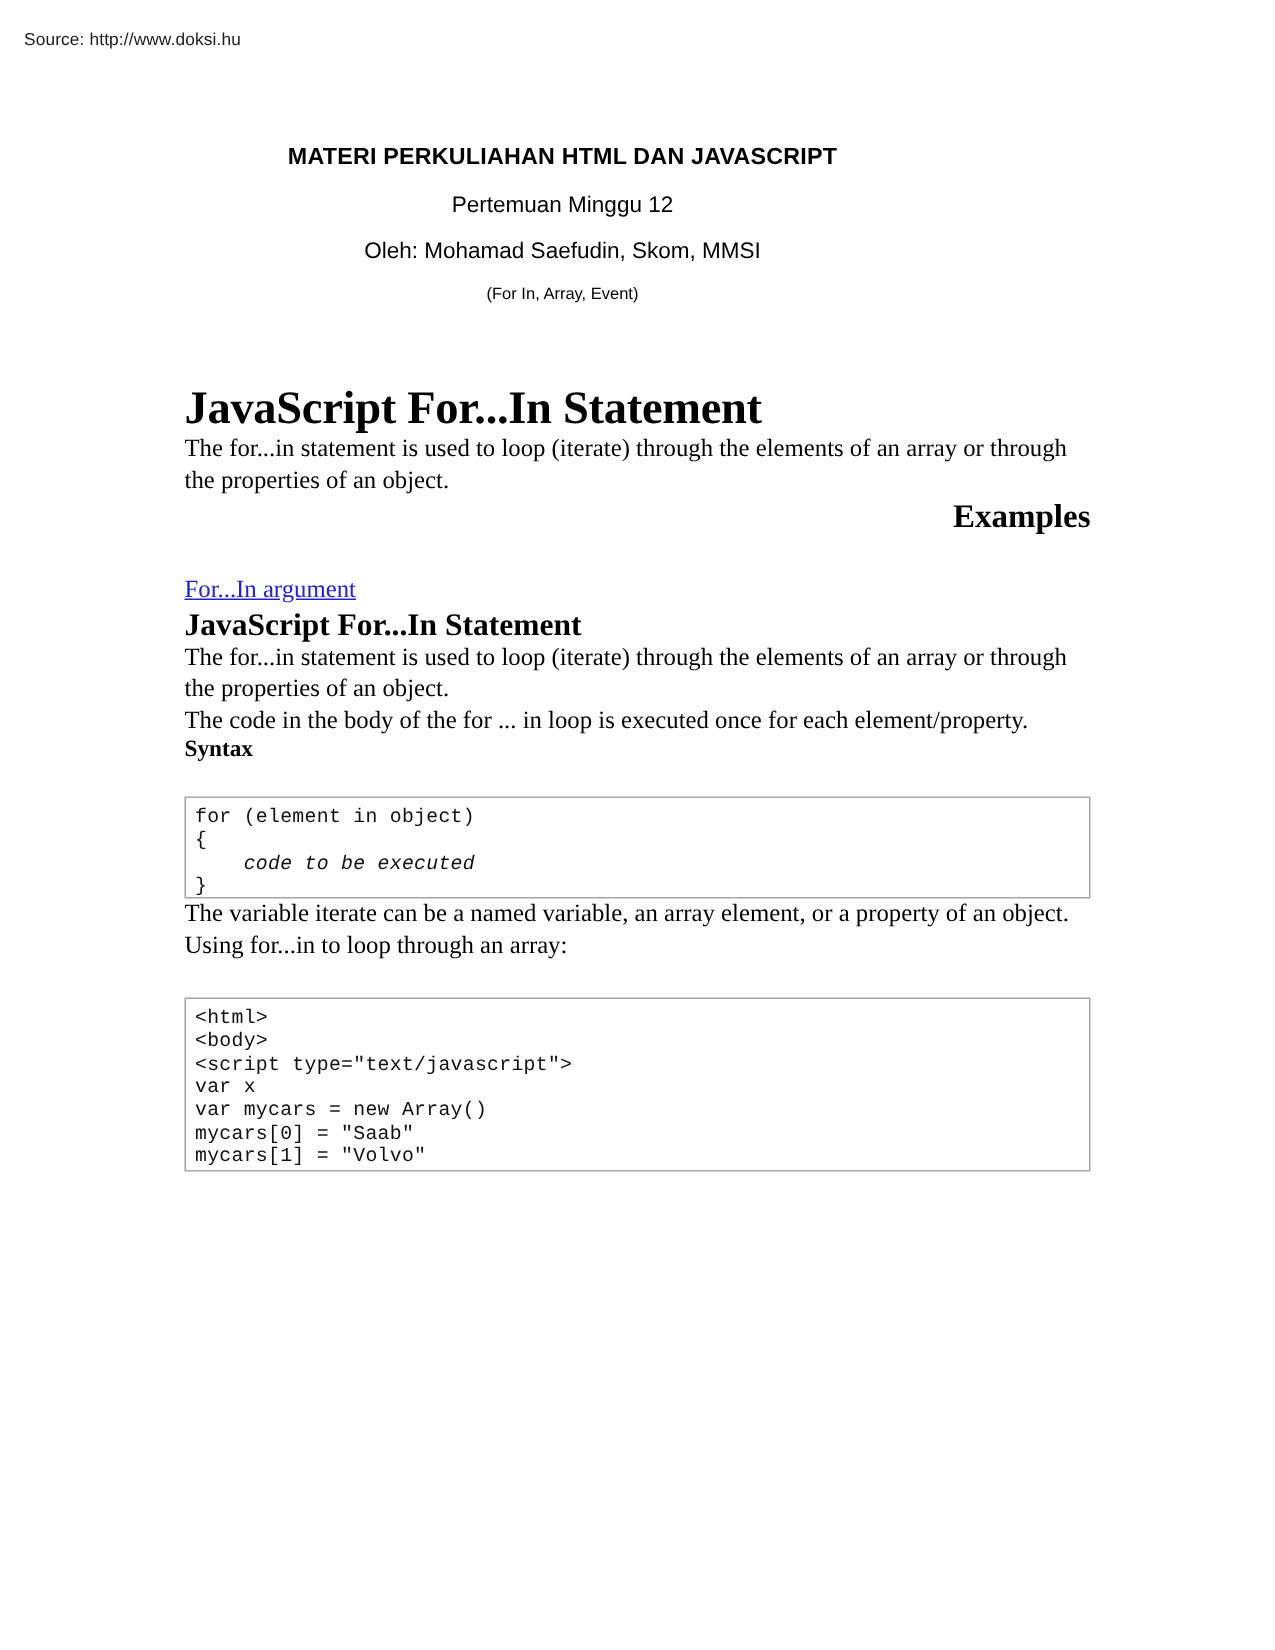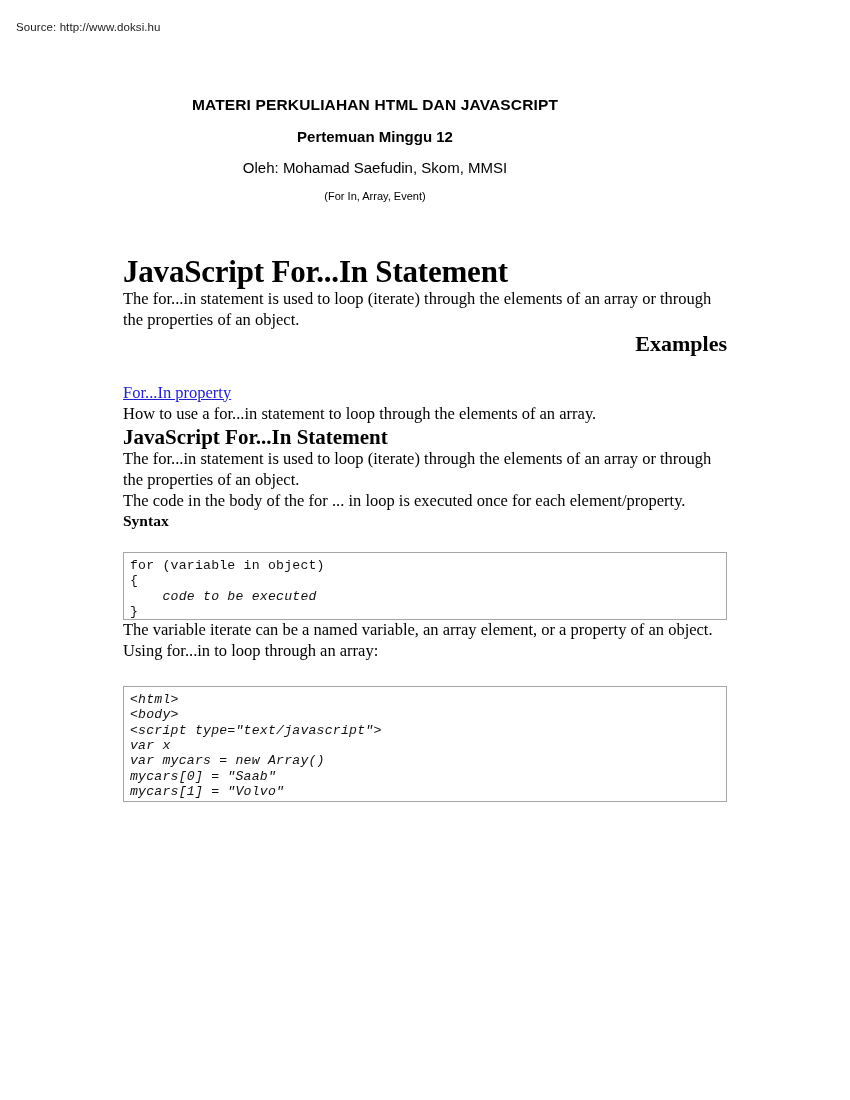"Pertemuan Minggu 12" .title-line-2 { font-weight: bold -> normal }
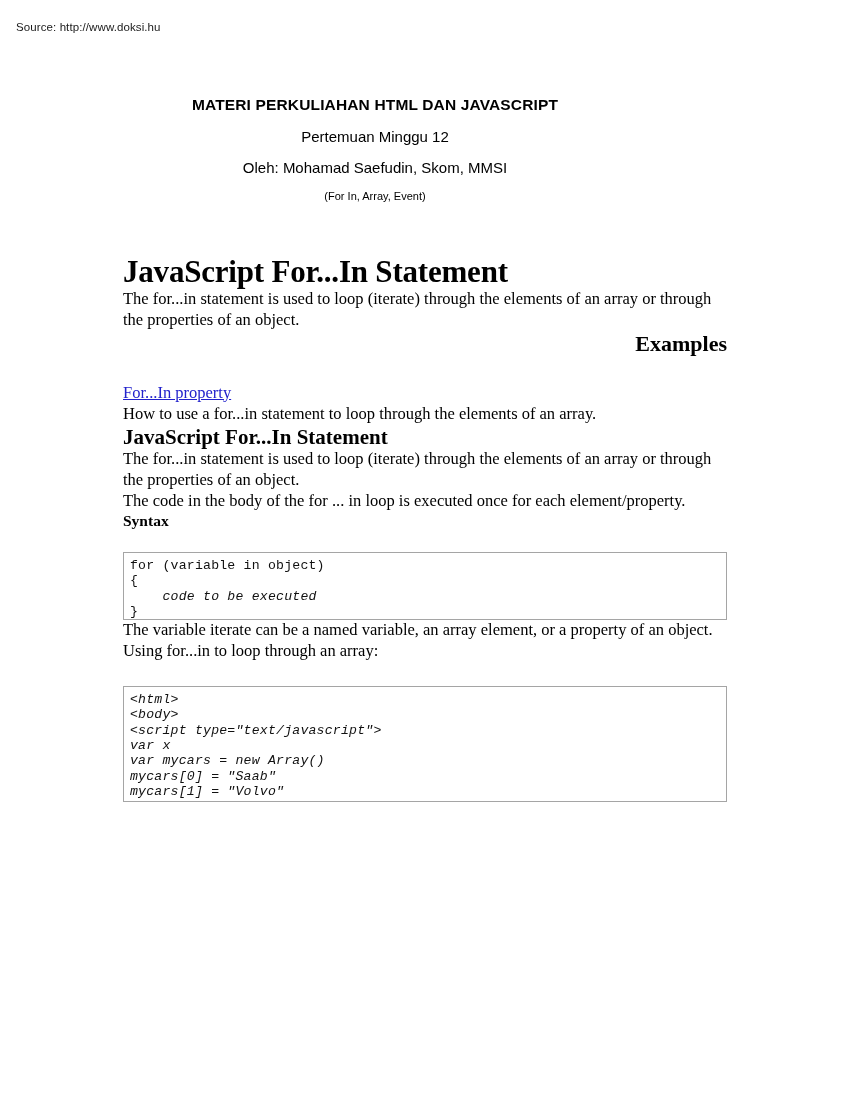"For...In property" a.doc-link { text: property -> argument }
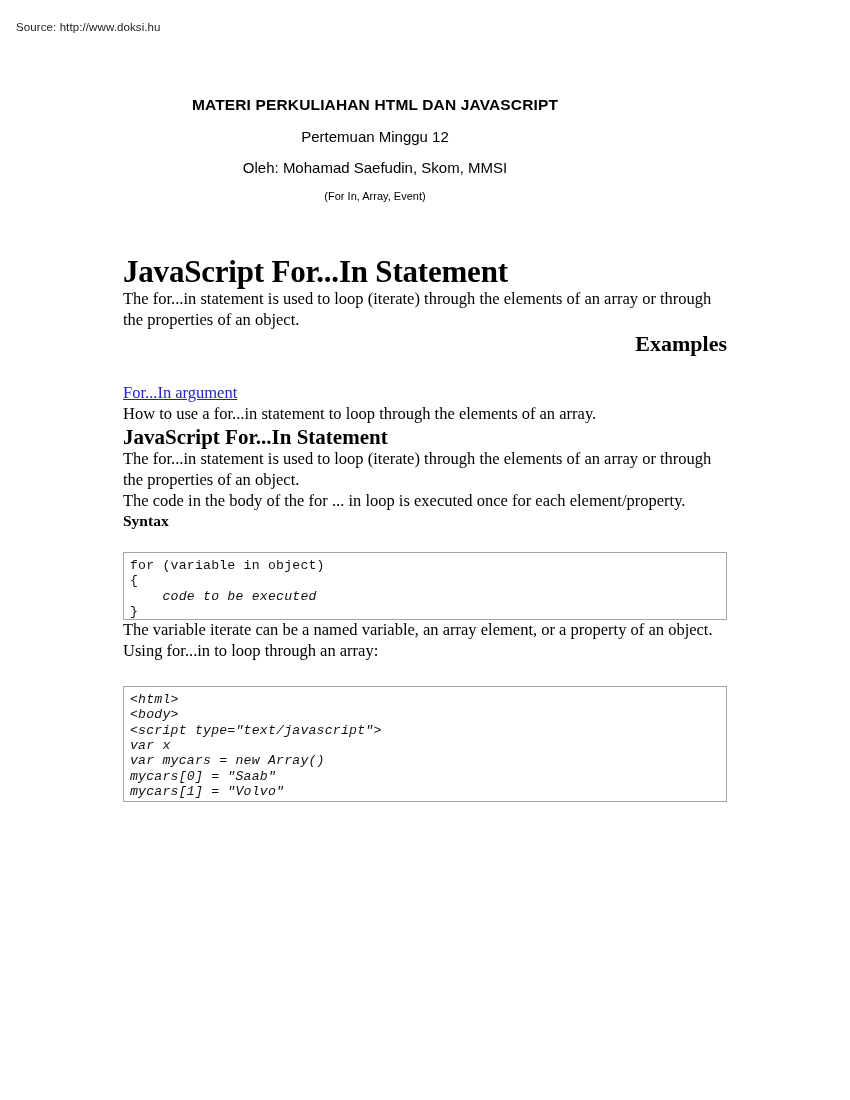"How to use a for...in" p.link-desc { html: <p>How to use a for...in statement to loop through the elements of an array.</p> -> none }
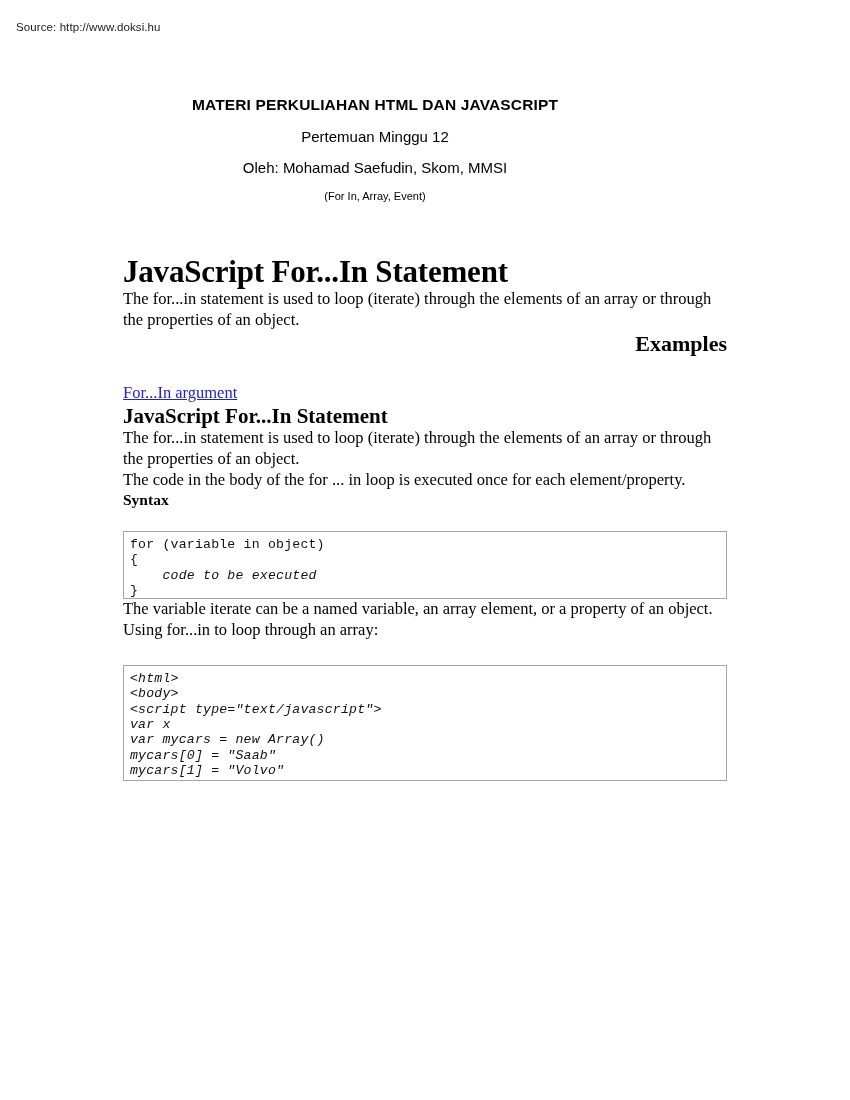"for (variable in object)" span { text: variable -> element }
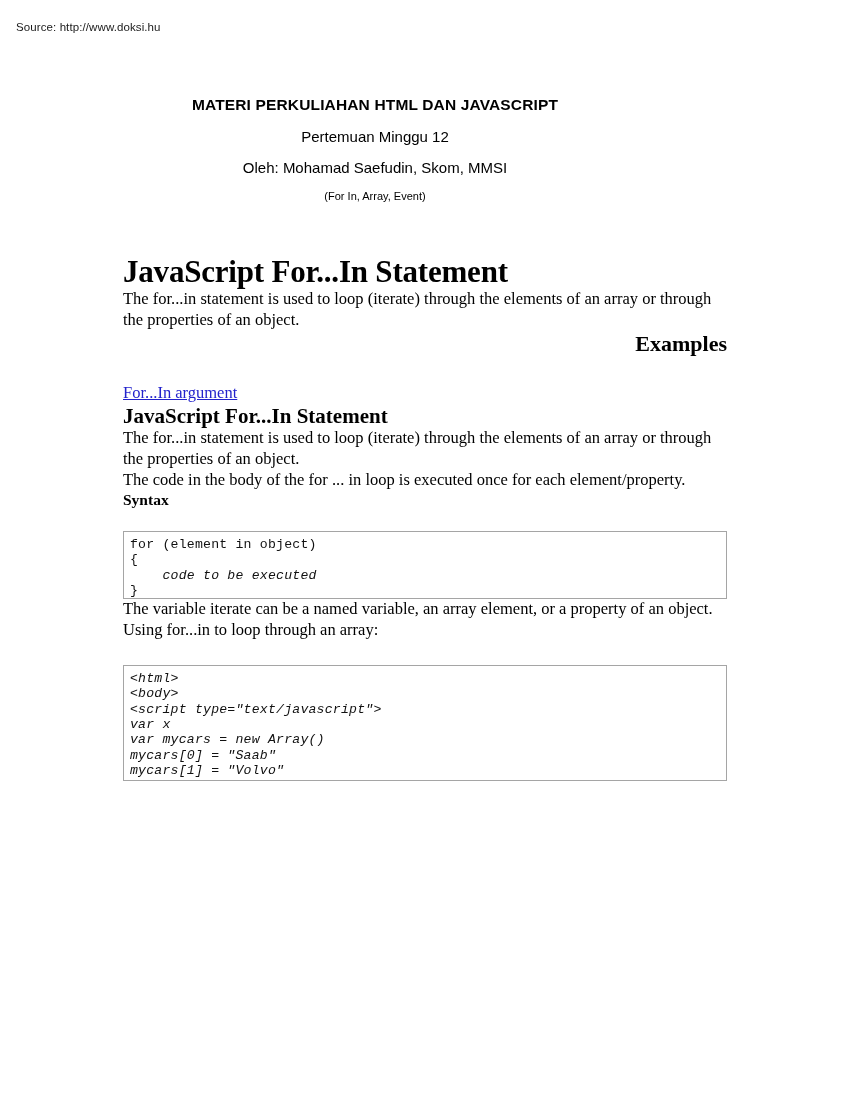"<html>" .code-box-example { font-style: italic -> none }
